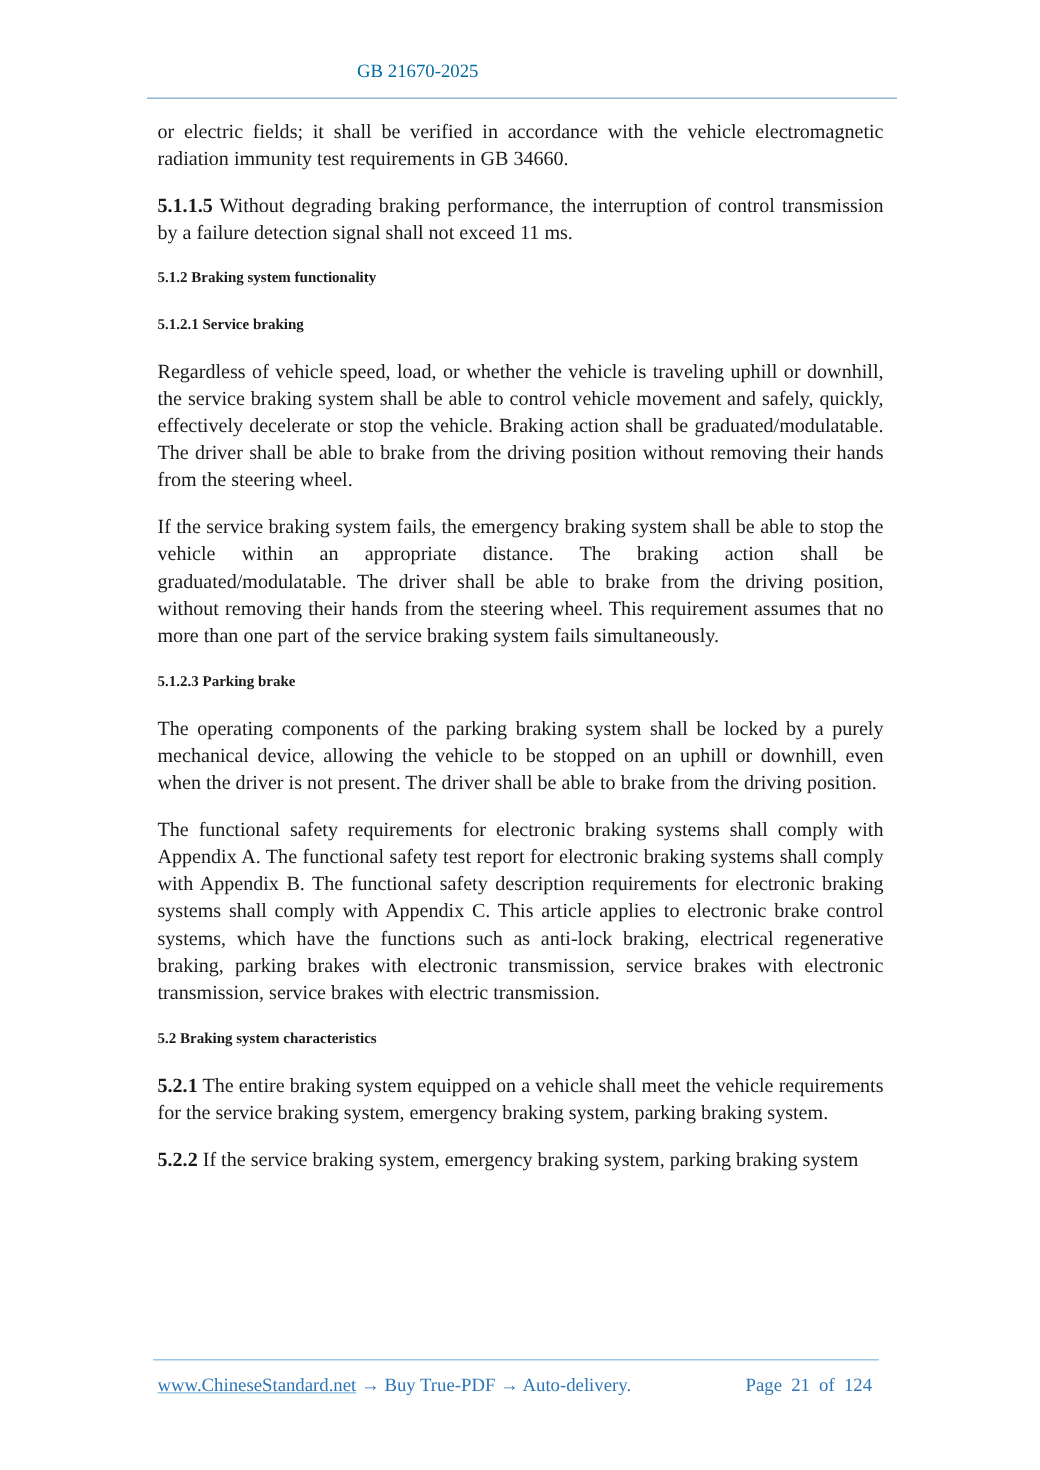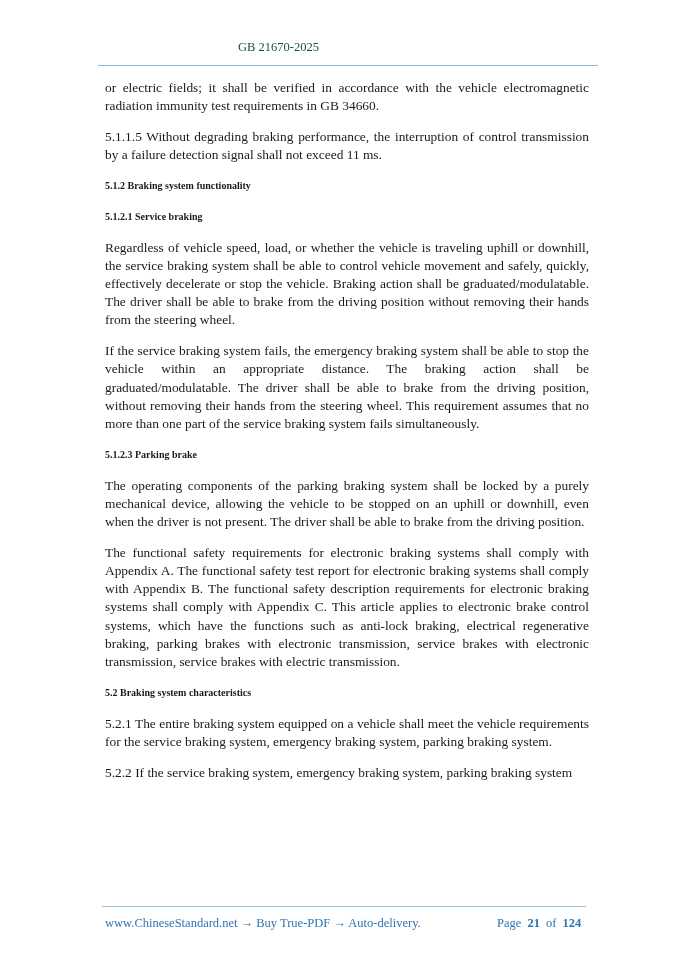"GB 21670-2025" .header-title { color: #14532d -> #0369a1 }
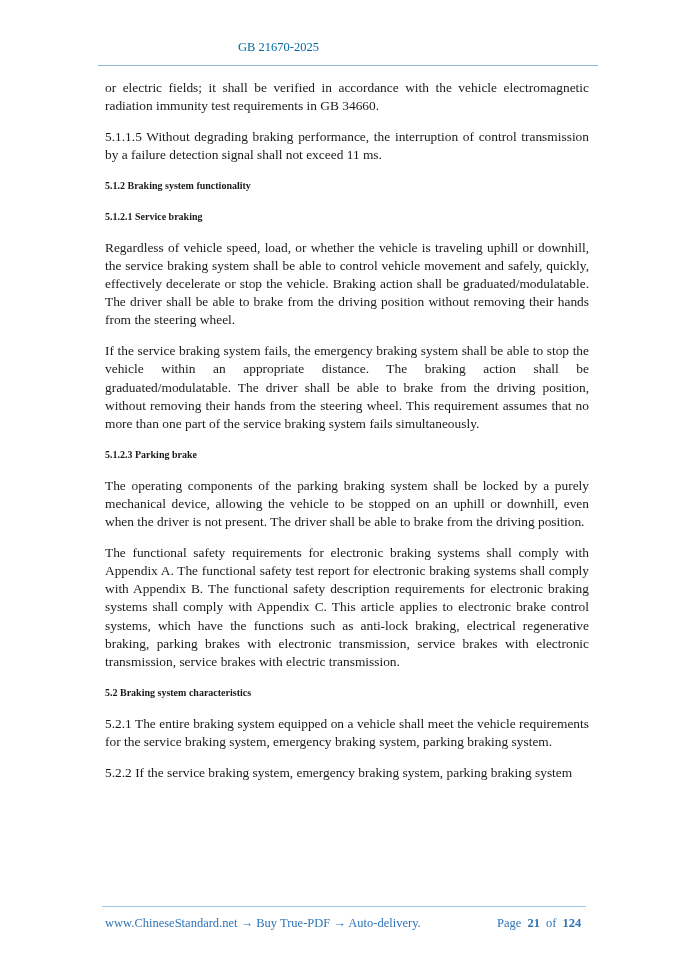"5.1.1.5" .num { font-weight: normal -> bold }
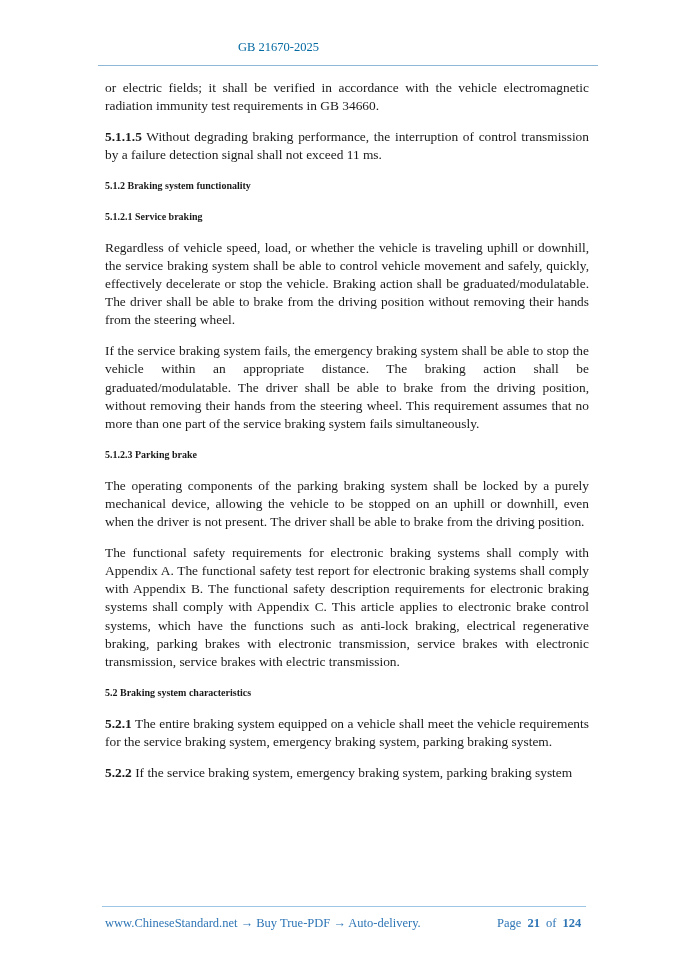"www.ChineseStandard.net" .footer-link { text-decoration: none -> underline }
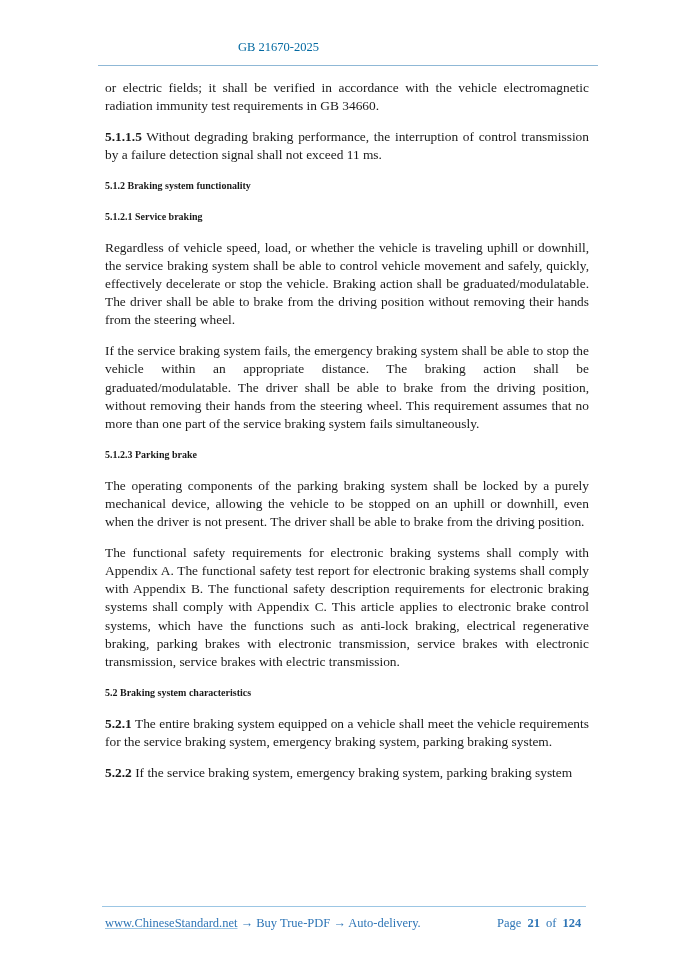"21" .footer-right b { font-weight: bold -> normal }
